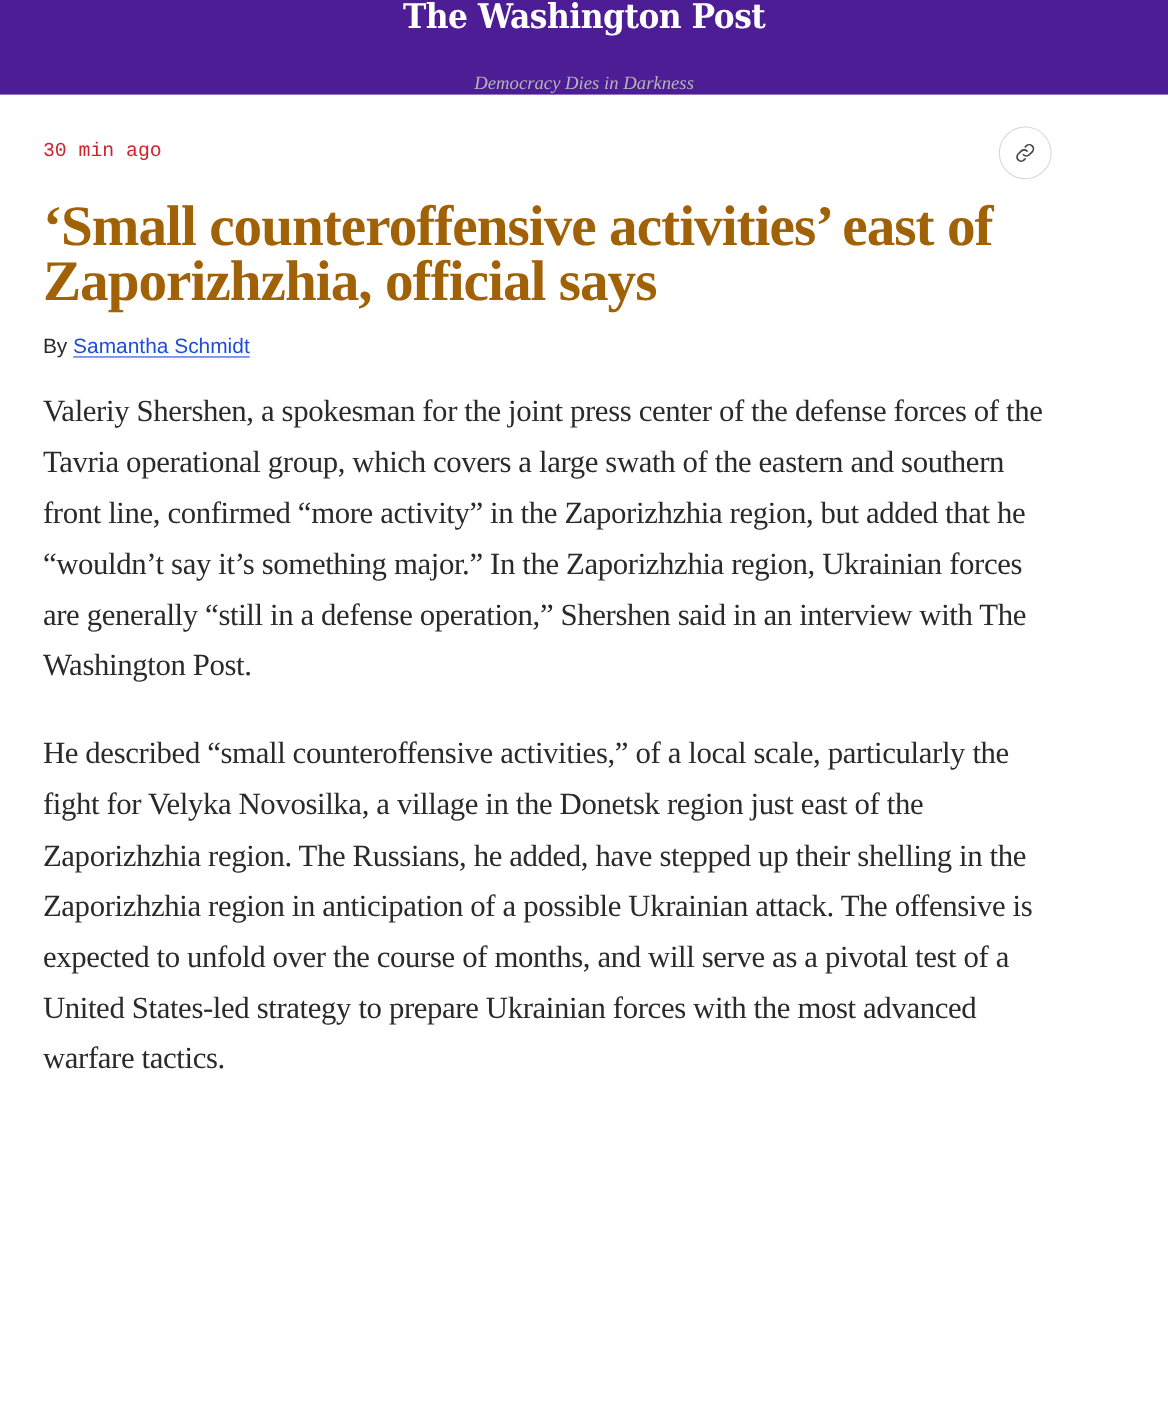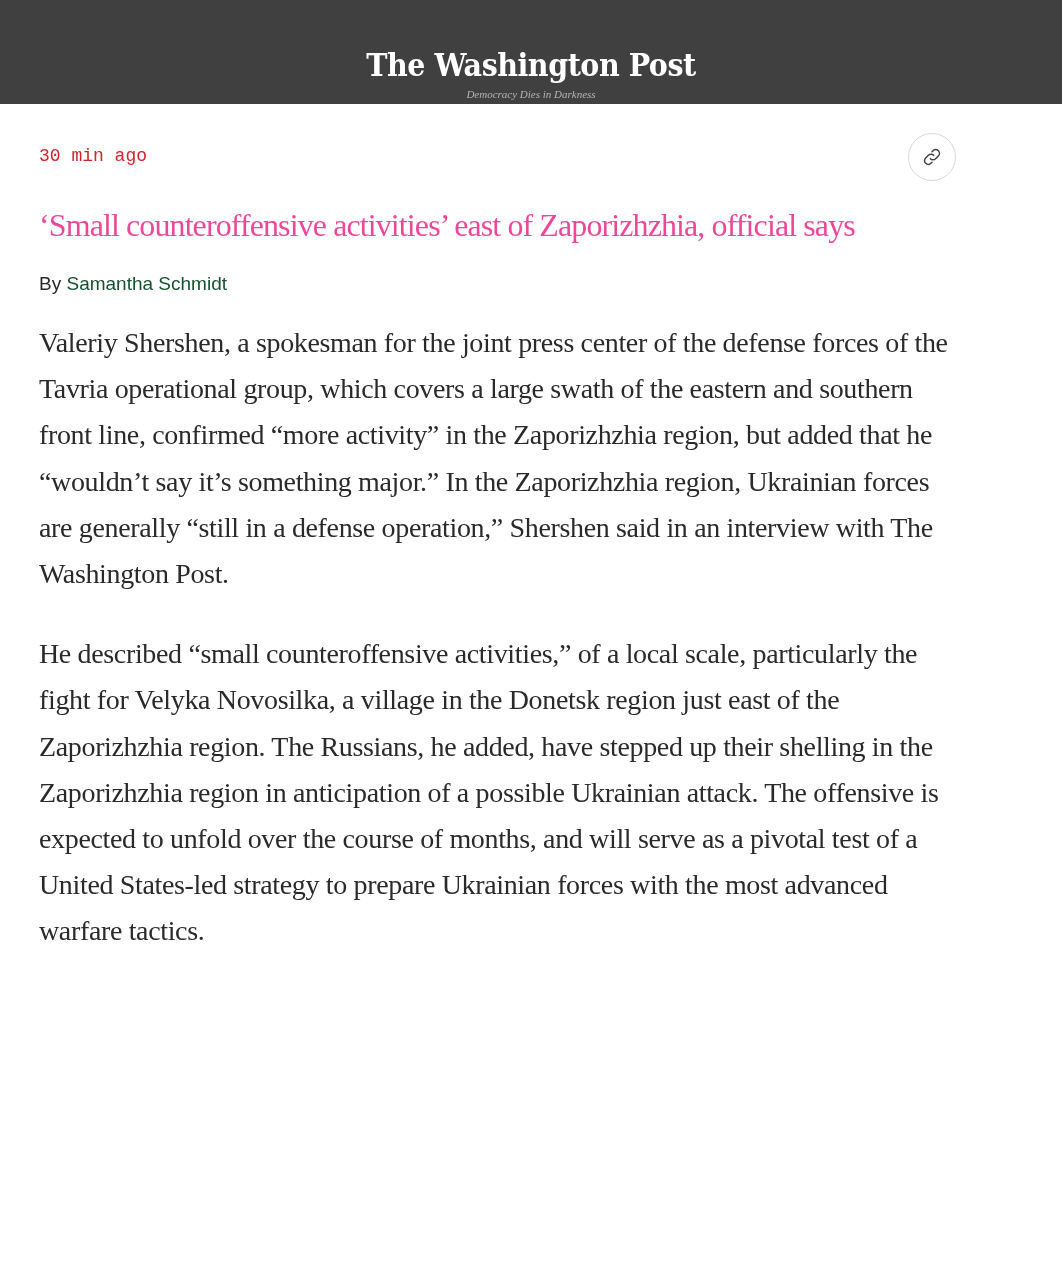"The Washington Post" .masthead { background: #404040 -> #4c1d95; height: 104px -> 86px; justify-content: flex-end -> space-between }
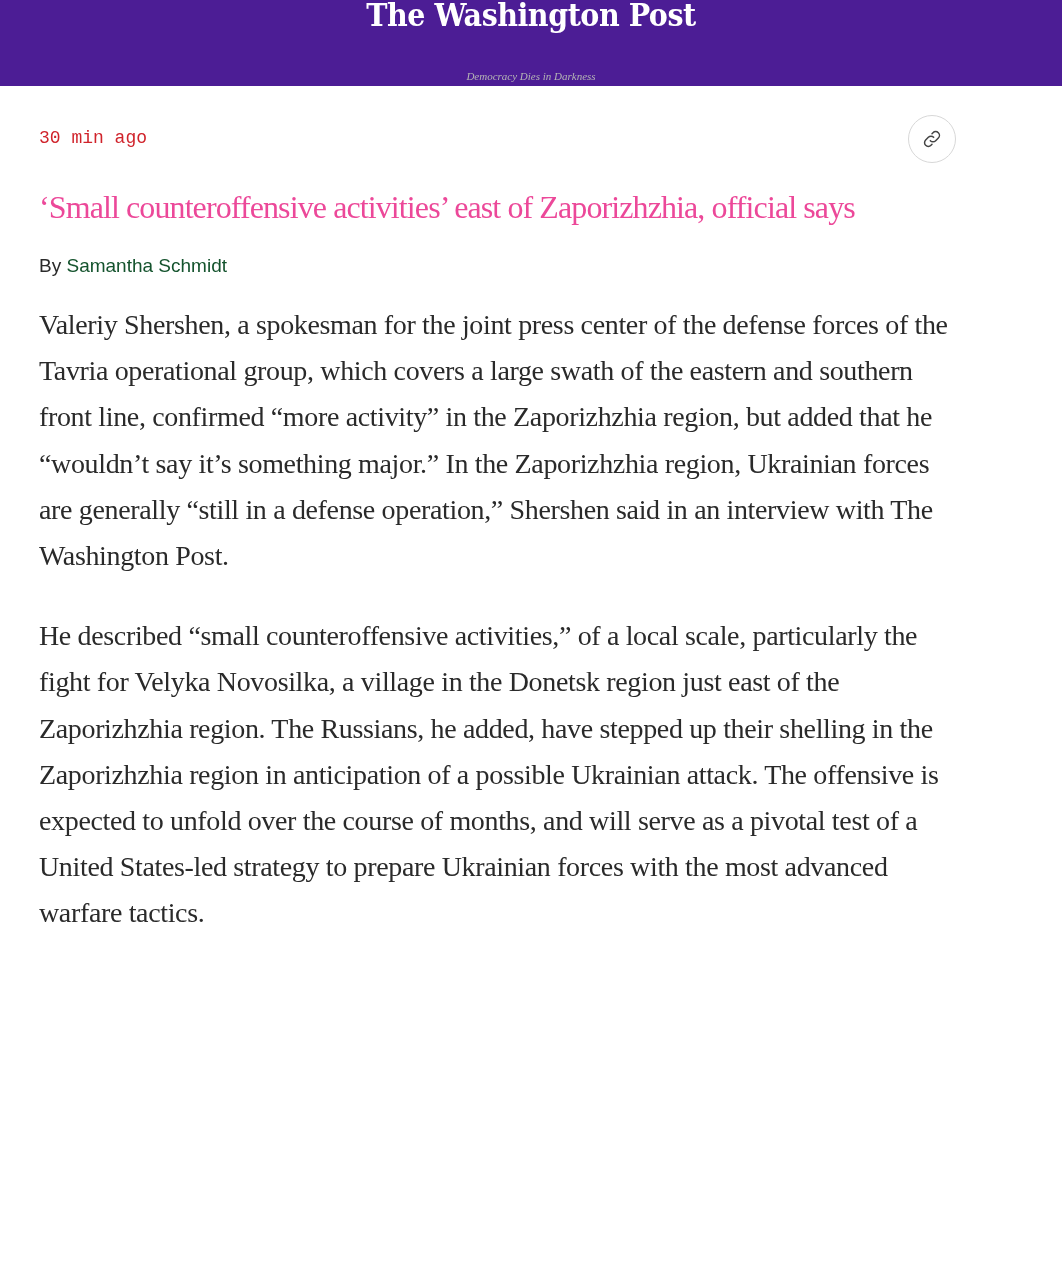"Democracy Dies in Darkness" .masthead-tagline { font-size: 11px -> 17px }
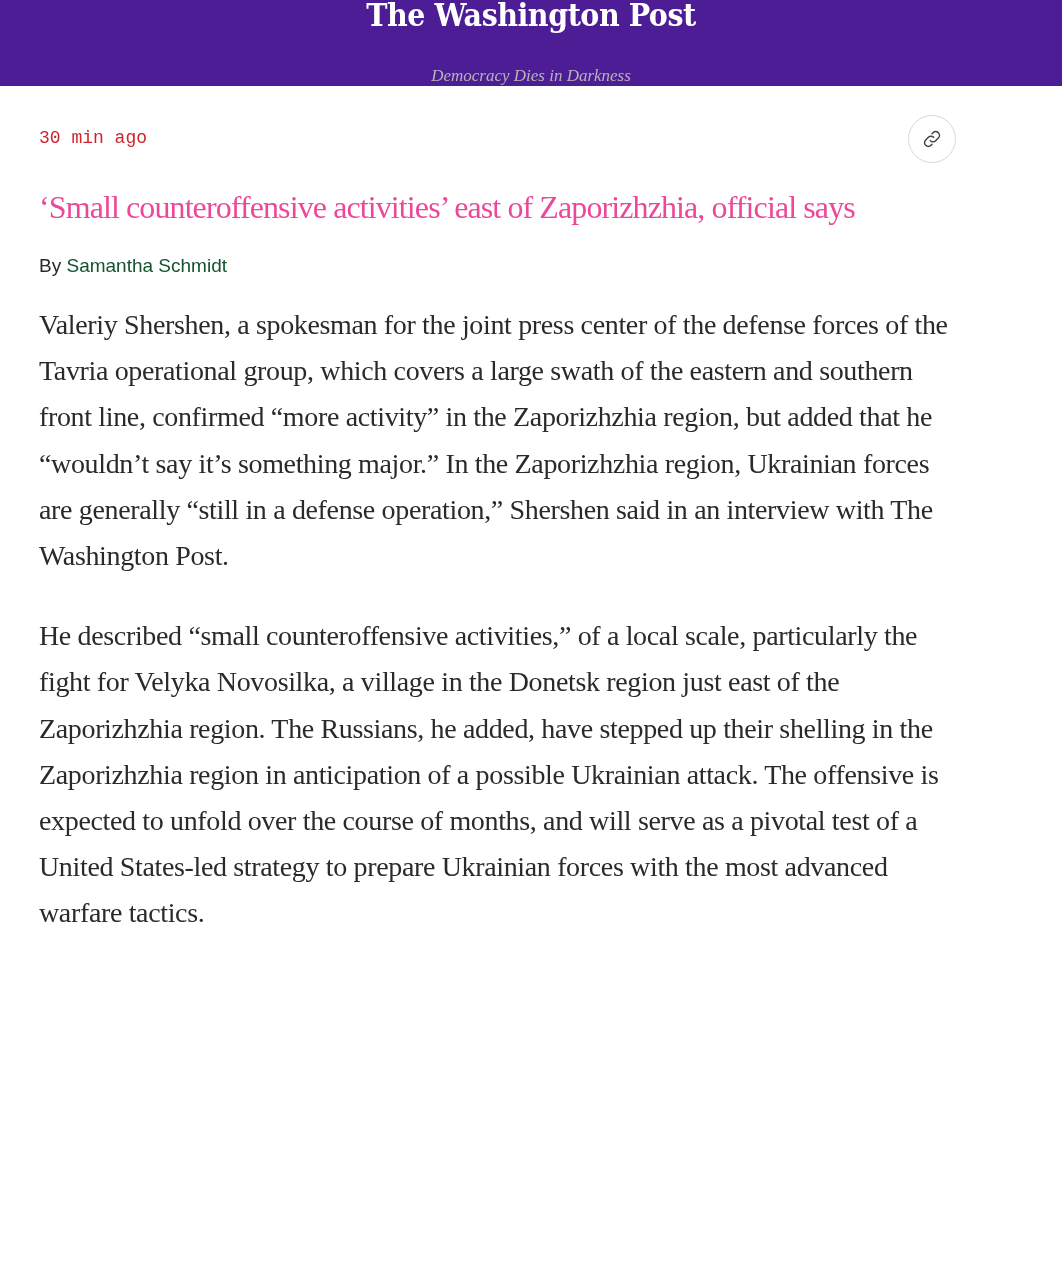"‘Small counteroffensive activities’ east" .headline { color: #ec4899 -> #a16207; font-size: 32px -> 52px; font-weight: normal -> bold }
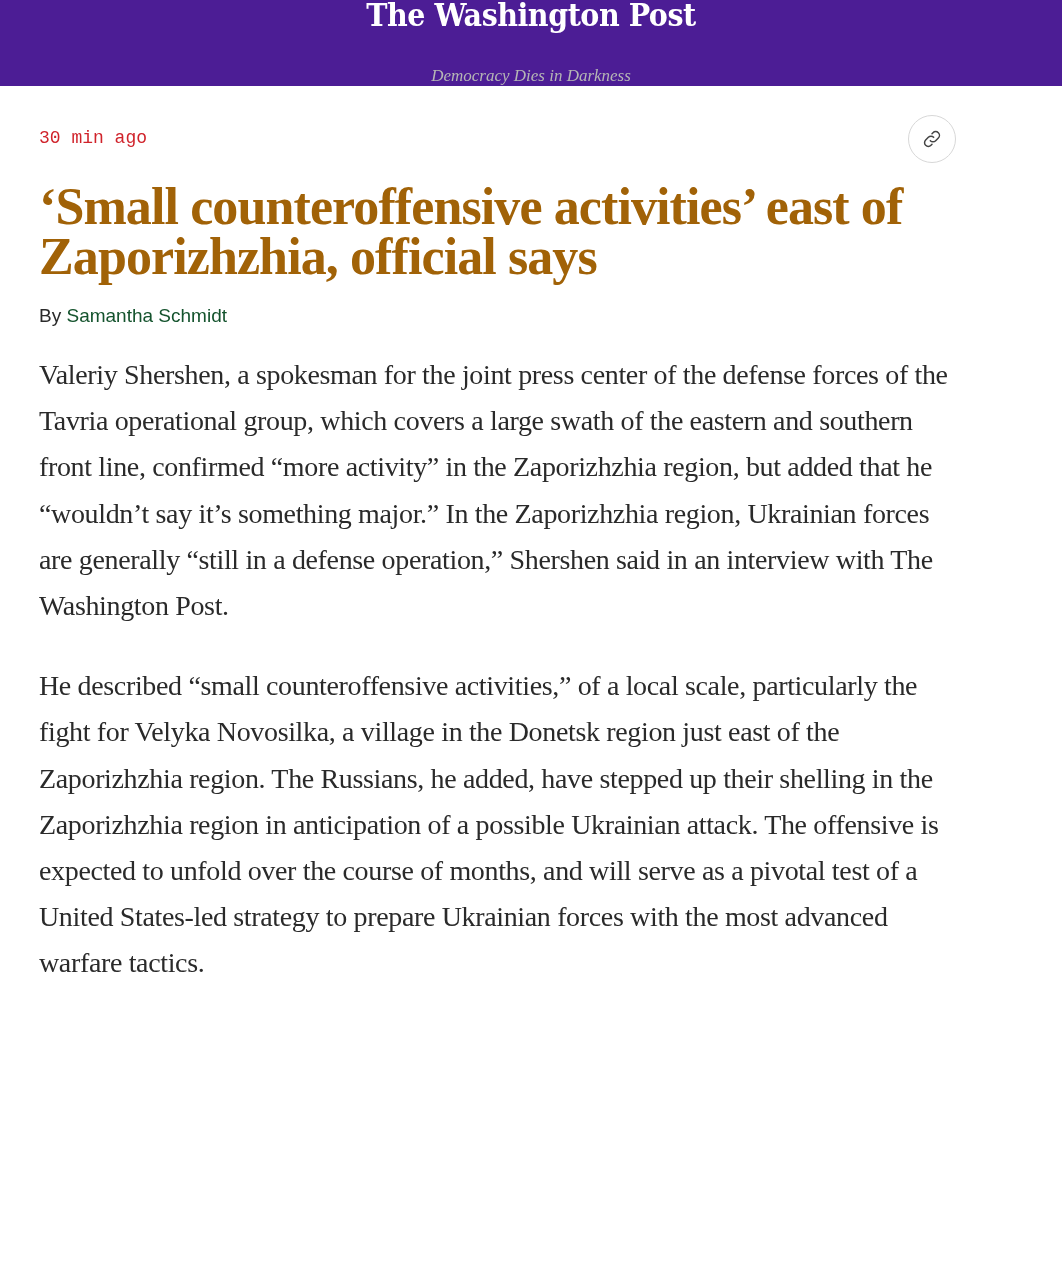"Samantha Schmidt" .byline a { color: #14532d -> #1d4ed8; text-decoration: none -> underline }
